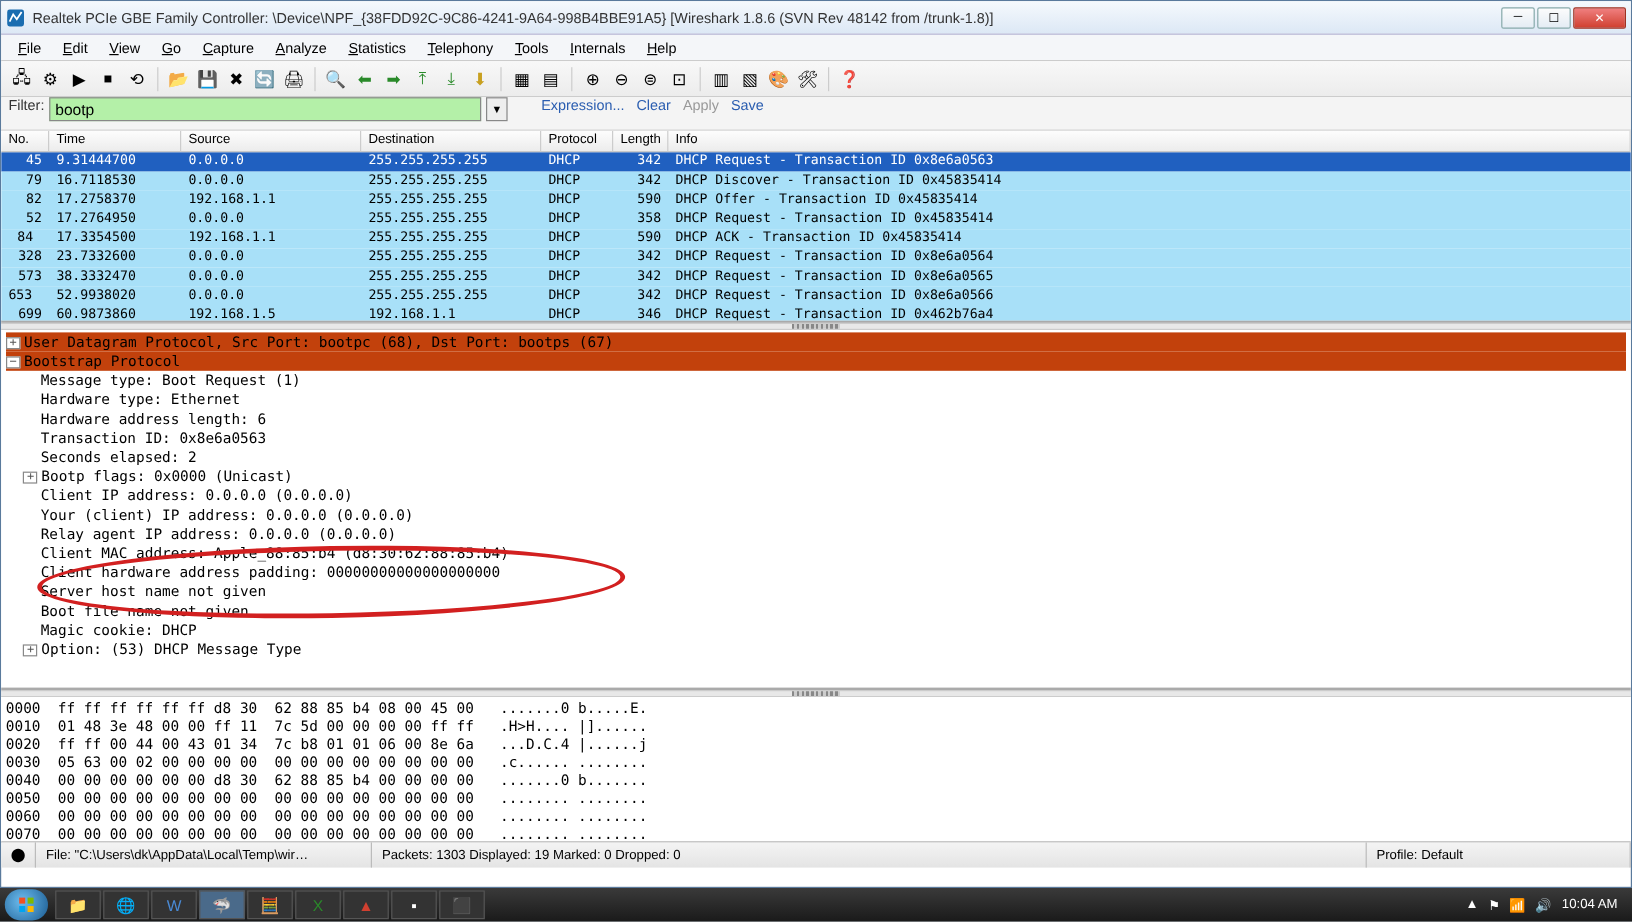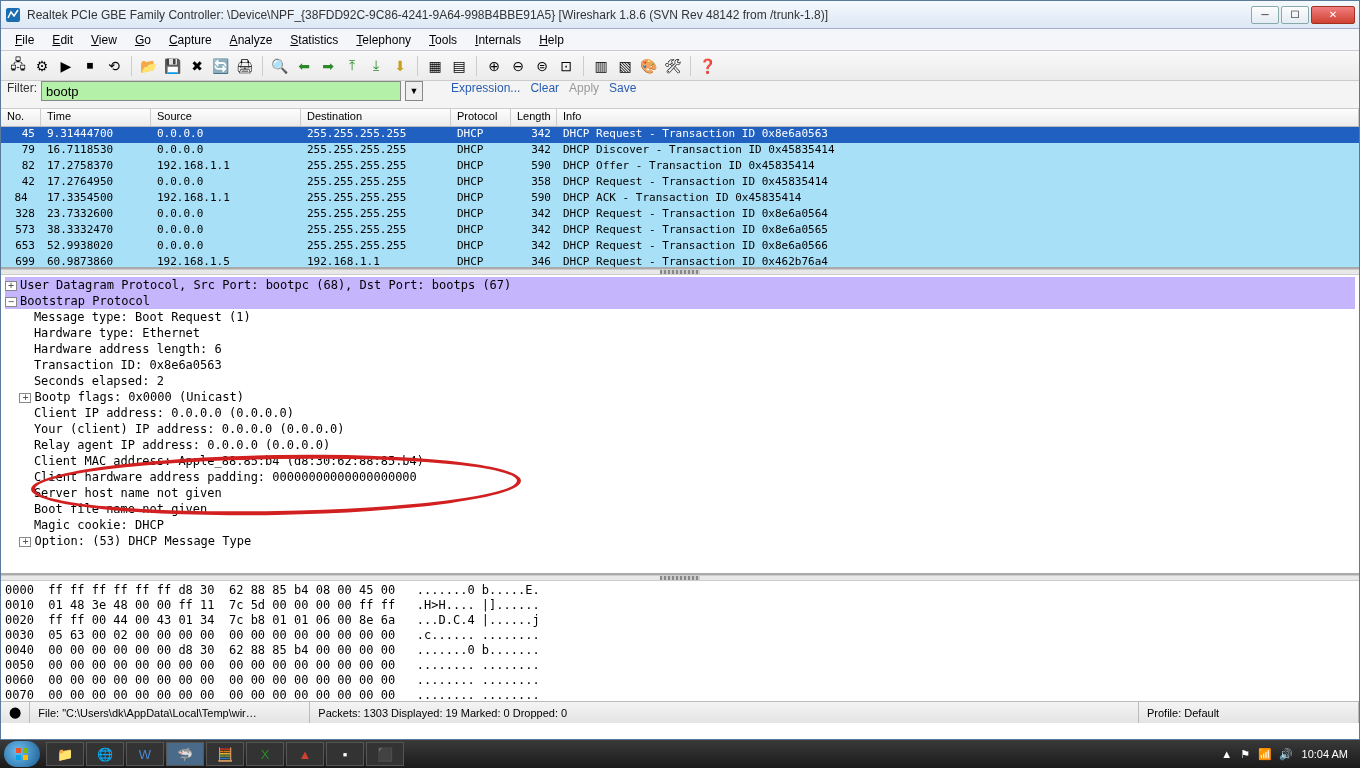"42" div.col-no { text: 42 -> 52 }
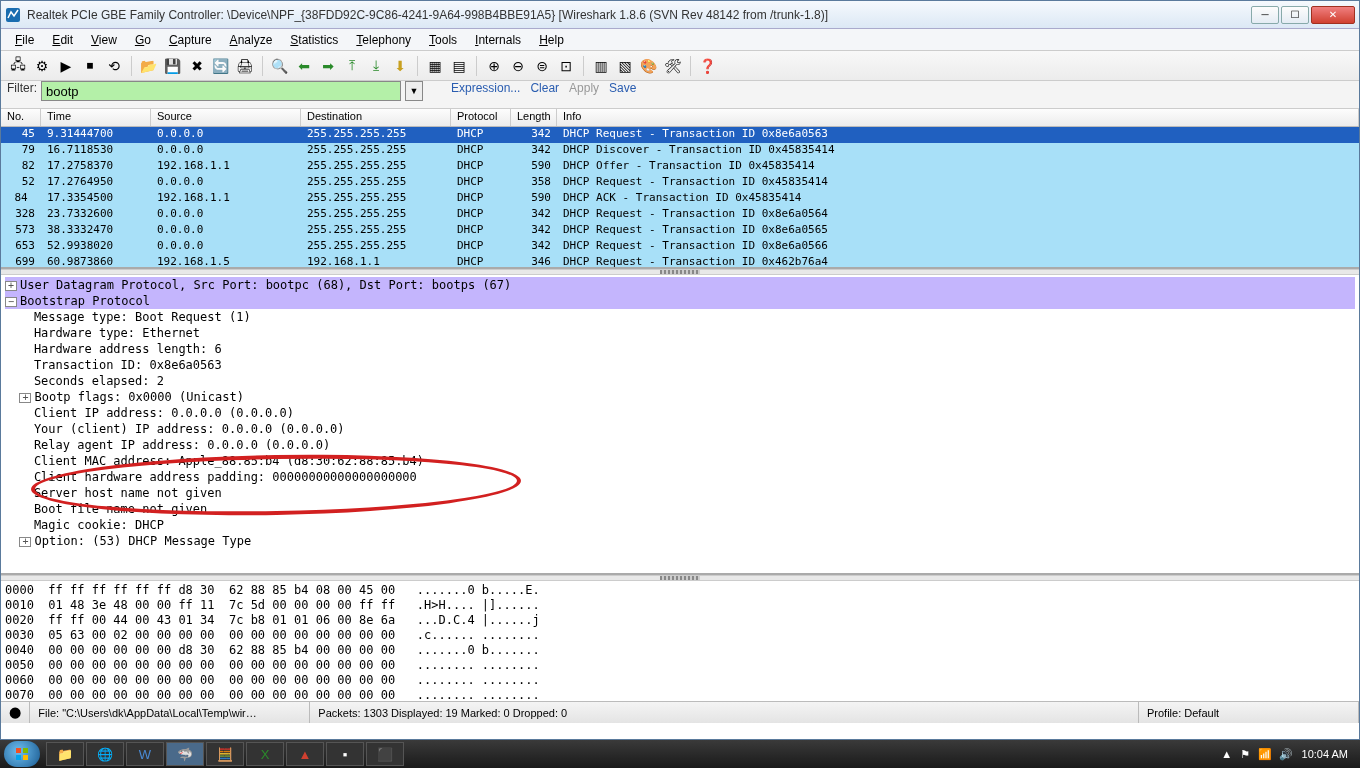"653" div.col-no { text-align: right -> left }
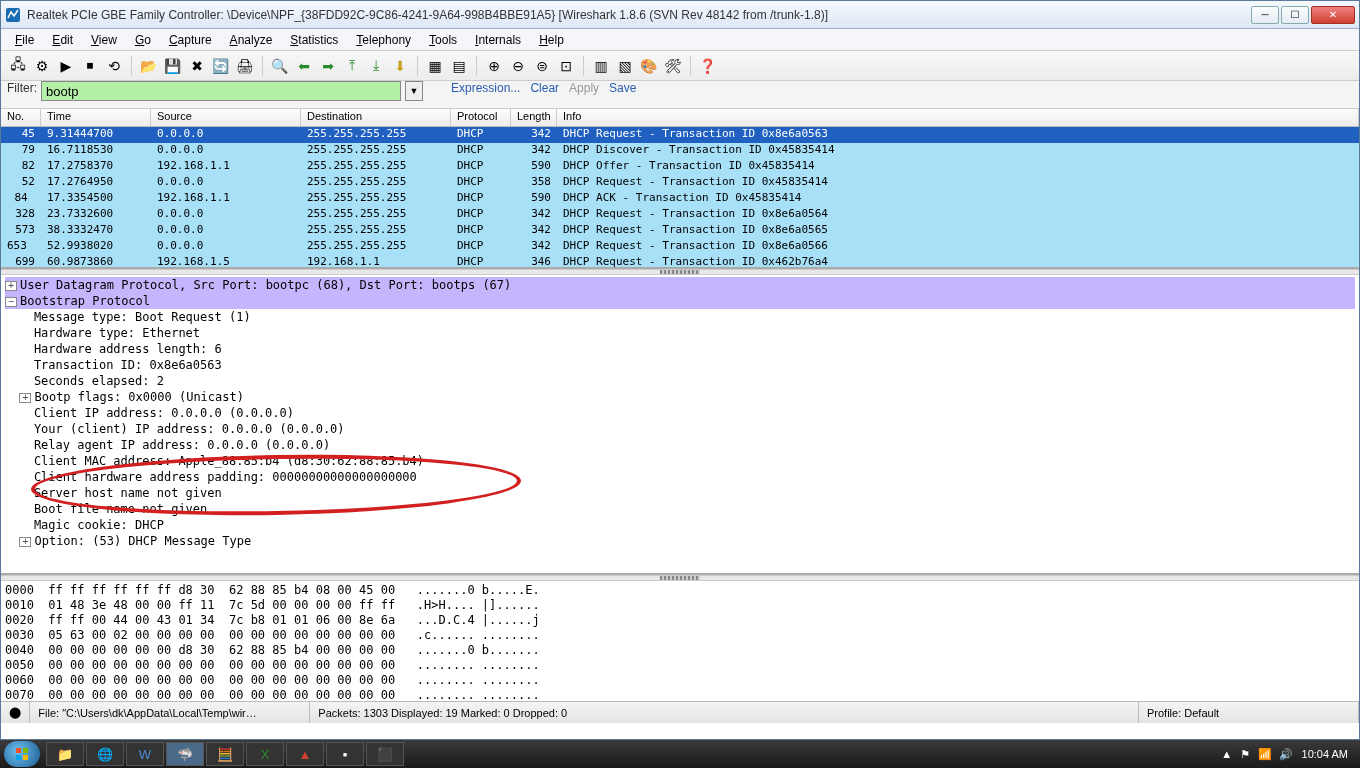"+ User Datagram Protocol, Src" .details .hdrline { background: #c4b5fd -> #c2410c }
